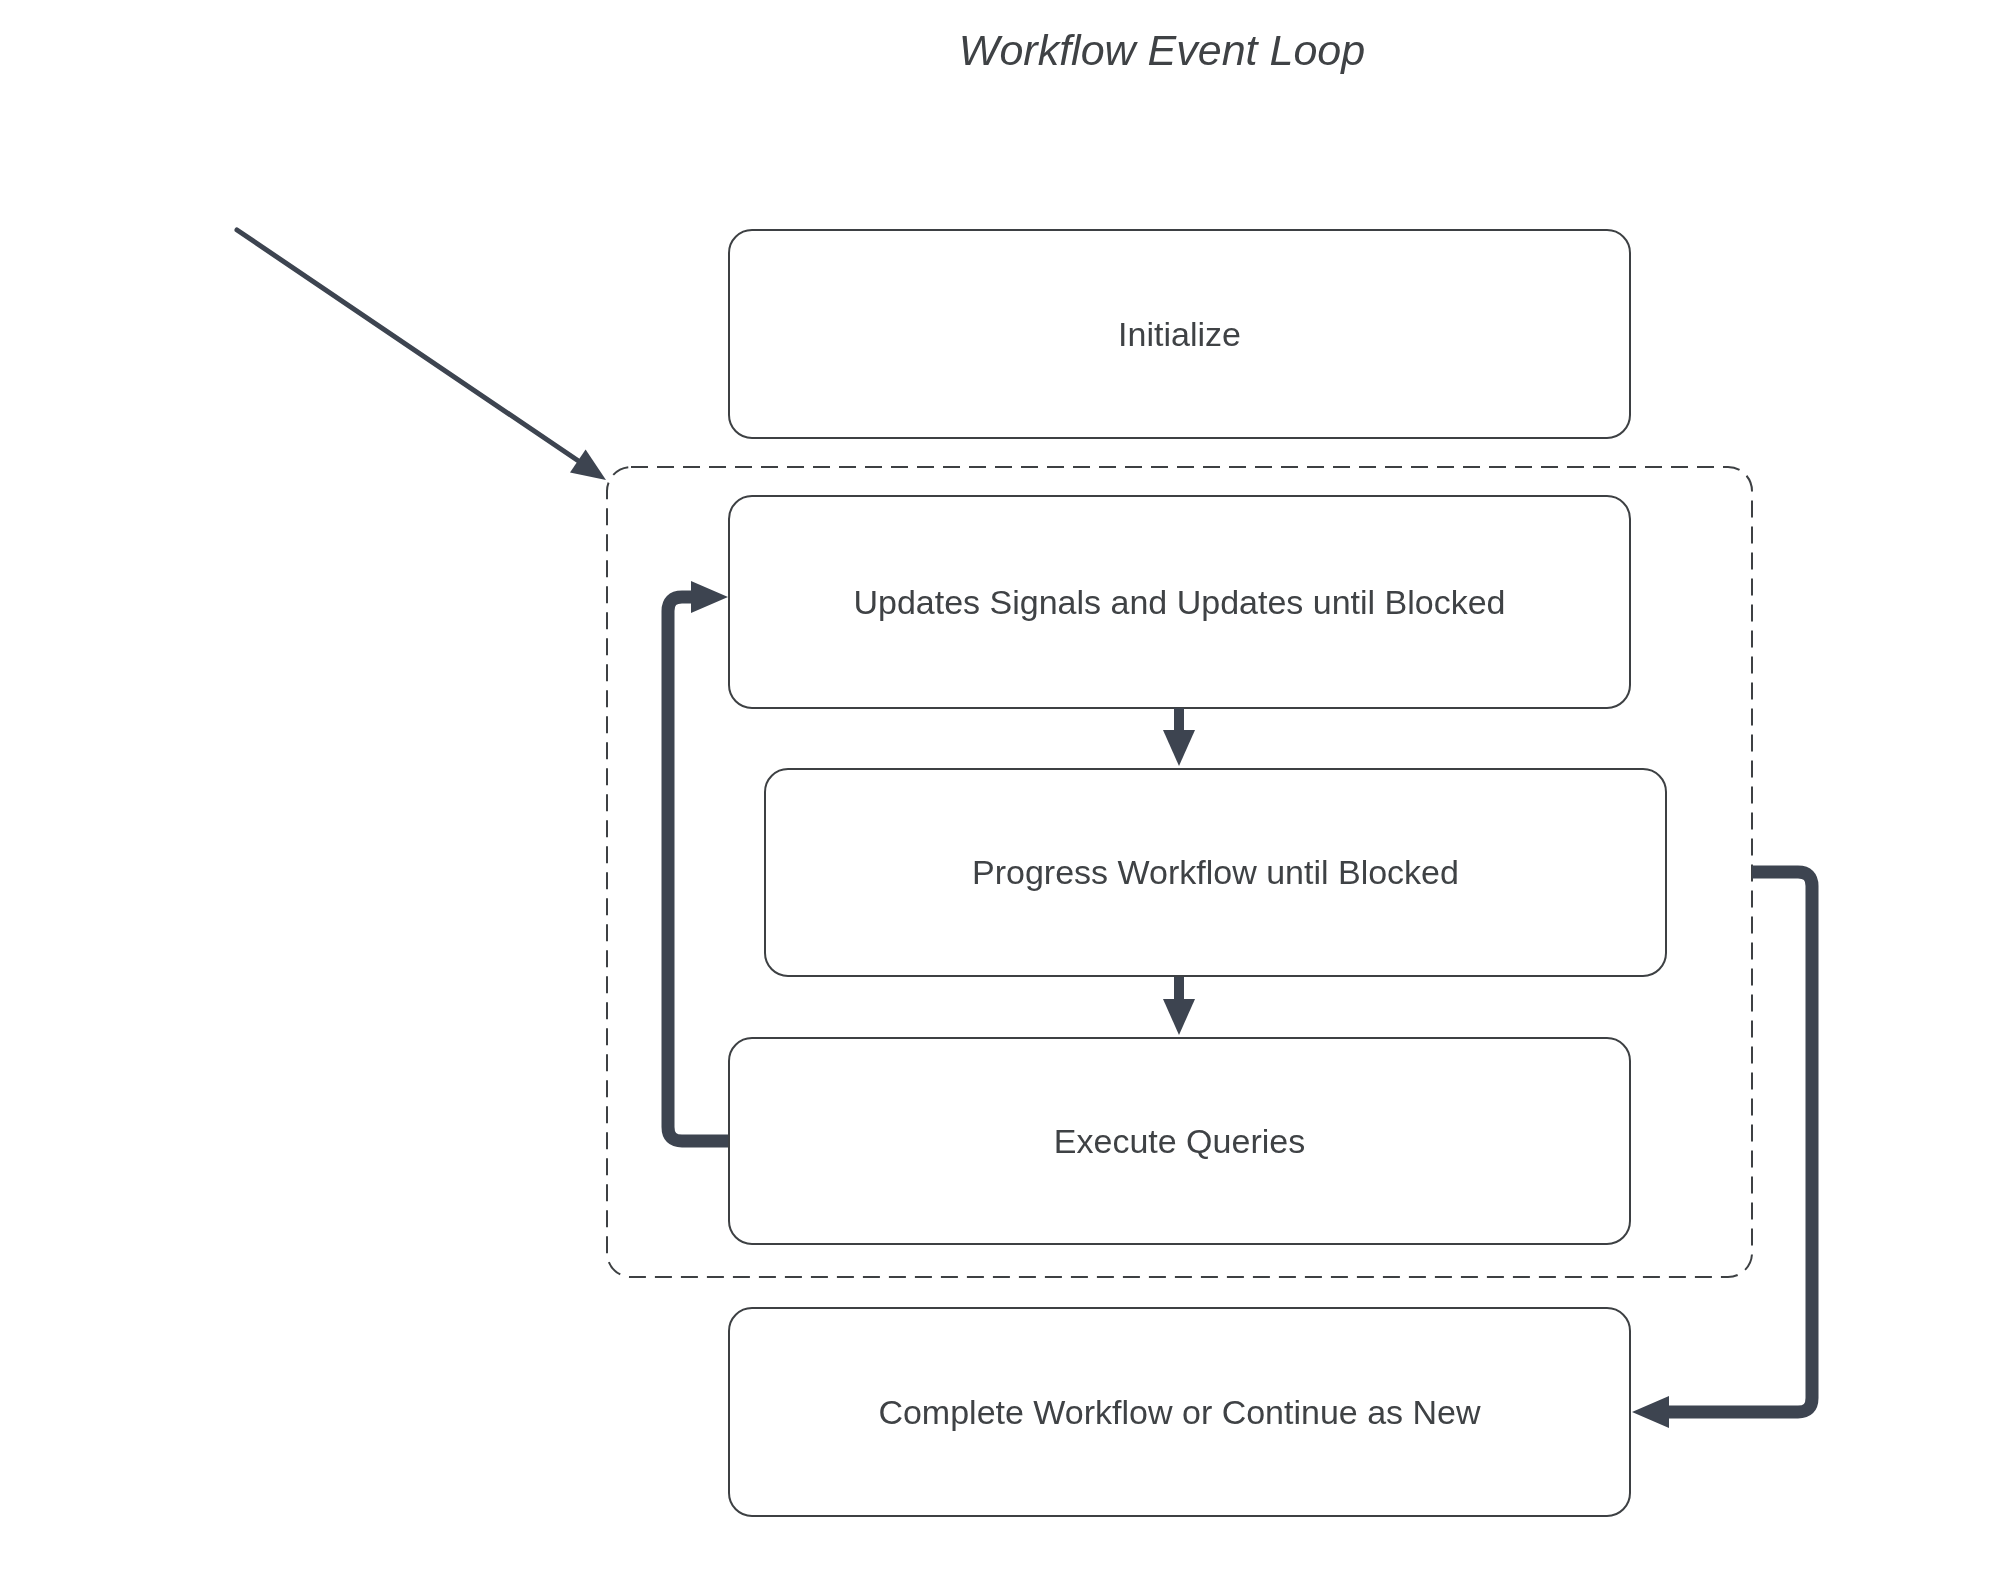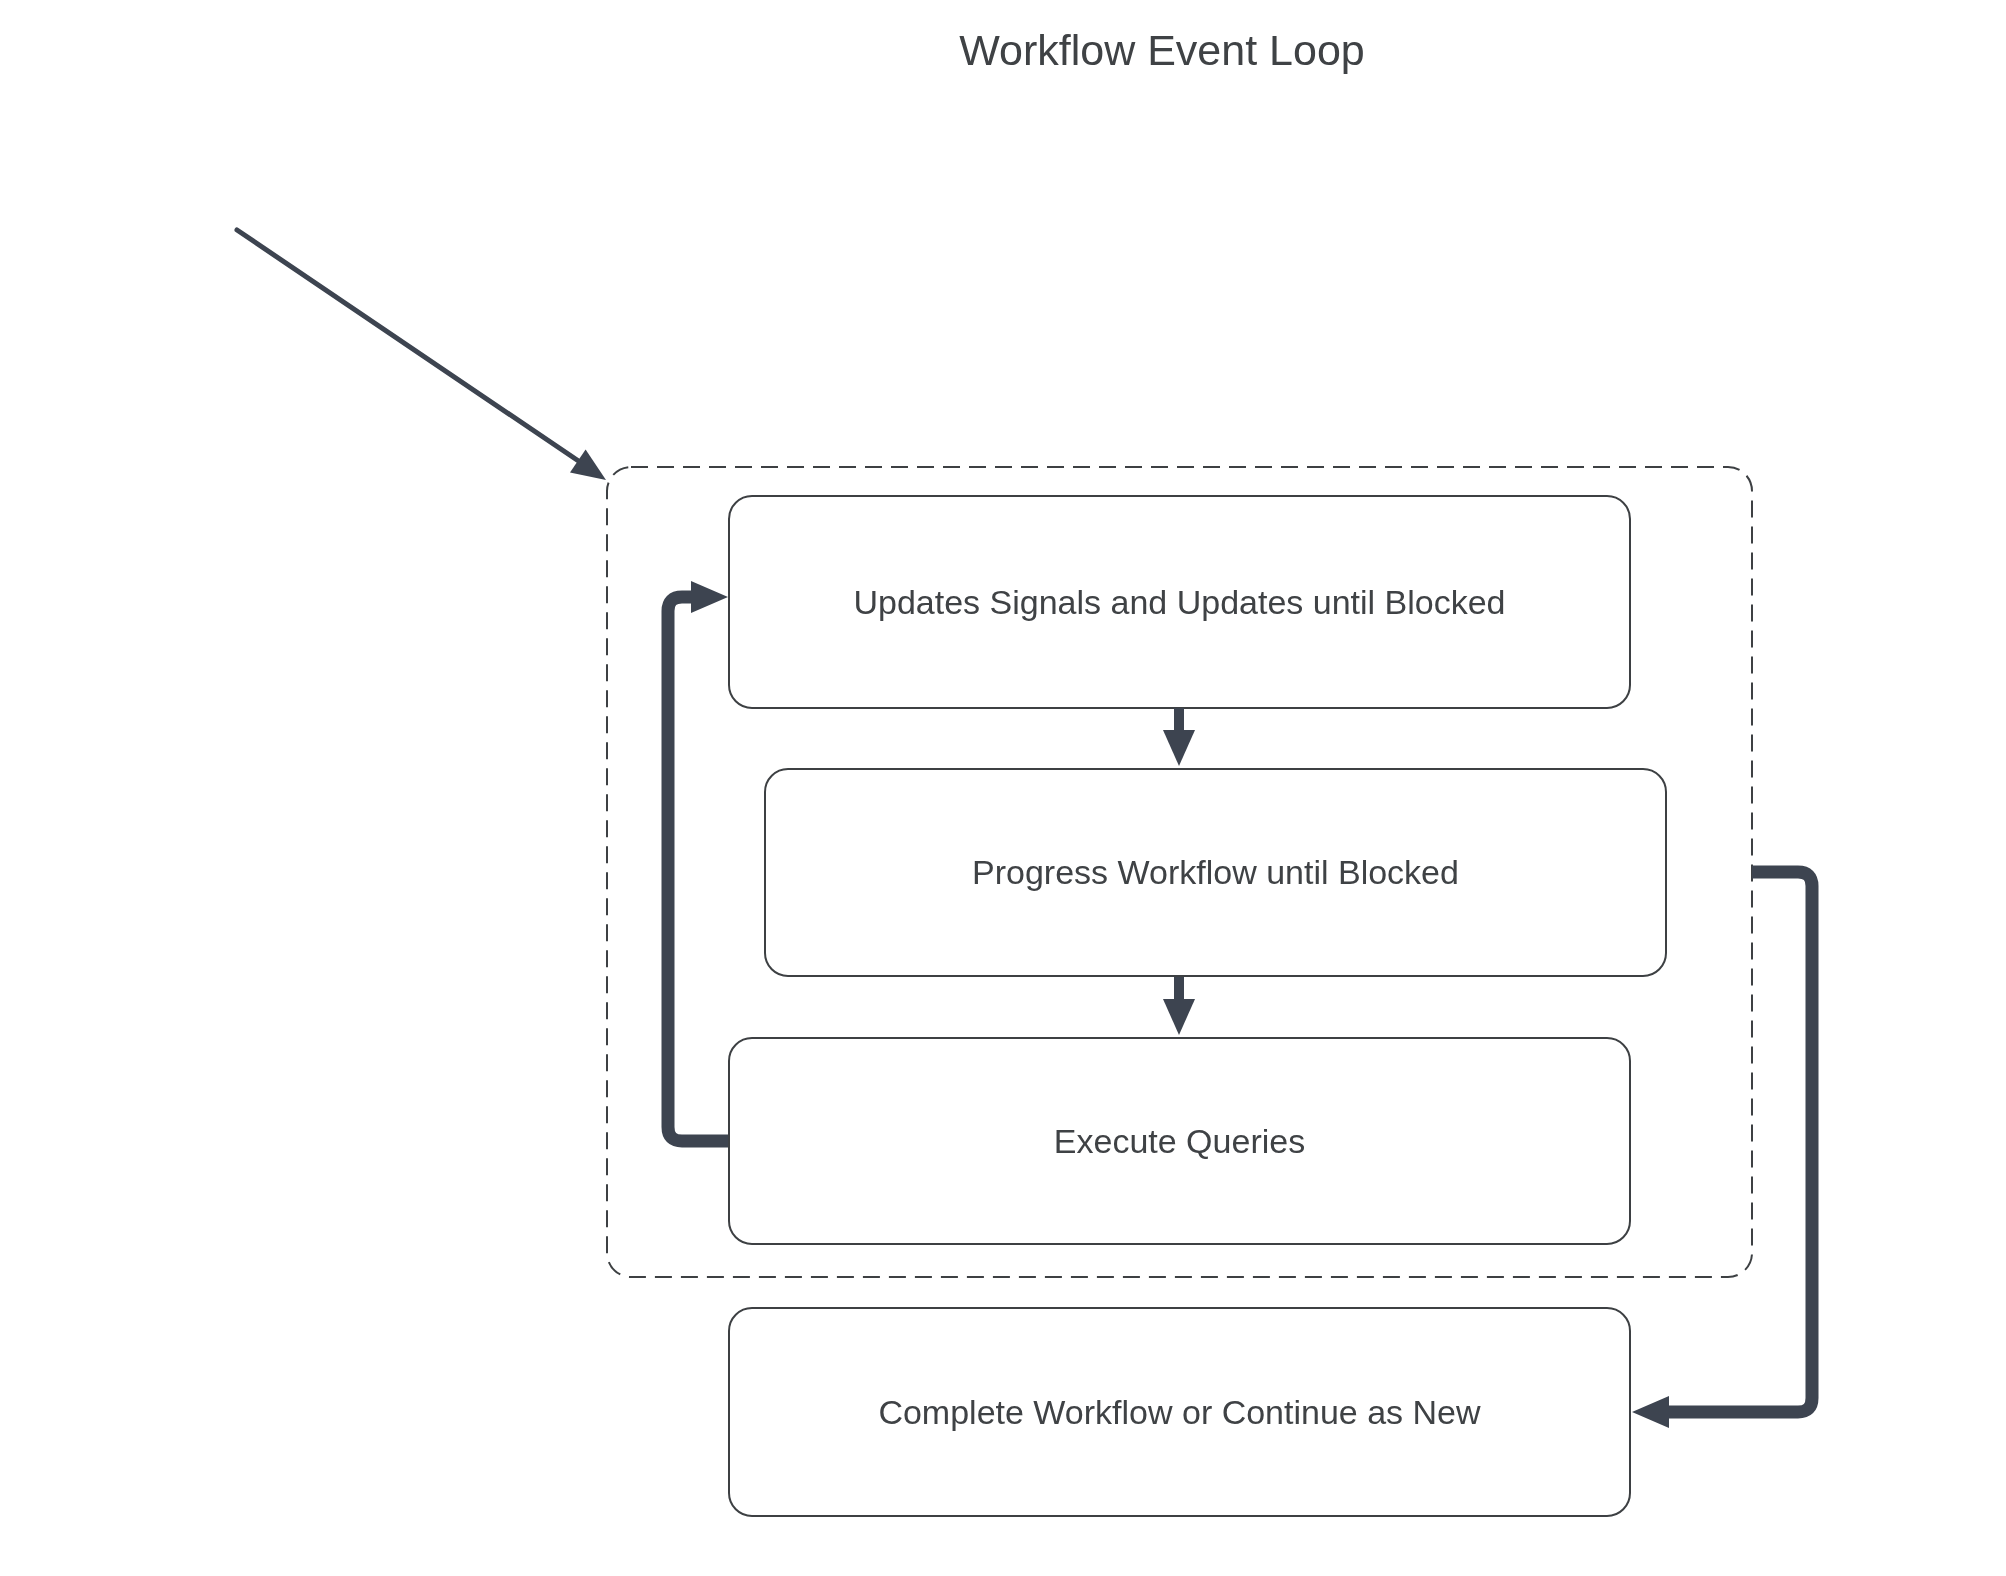"Workflow Event Loop" .diagram-title { font-style: none -> italic }
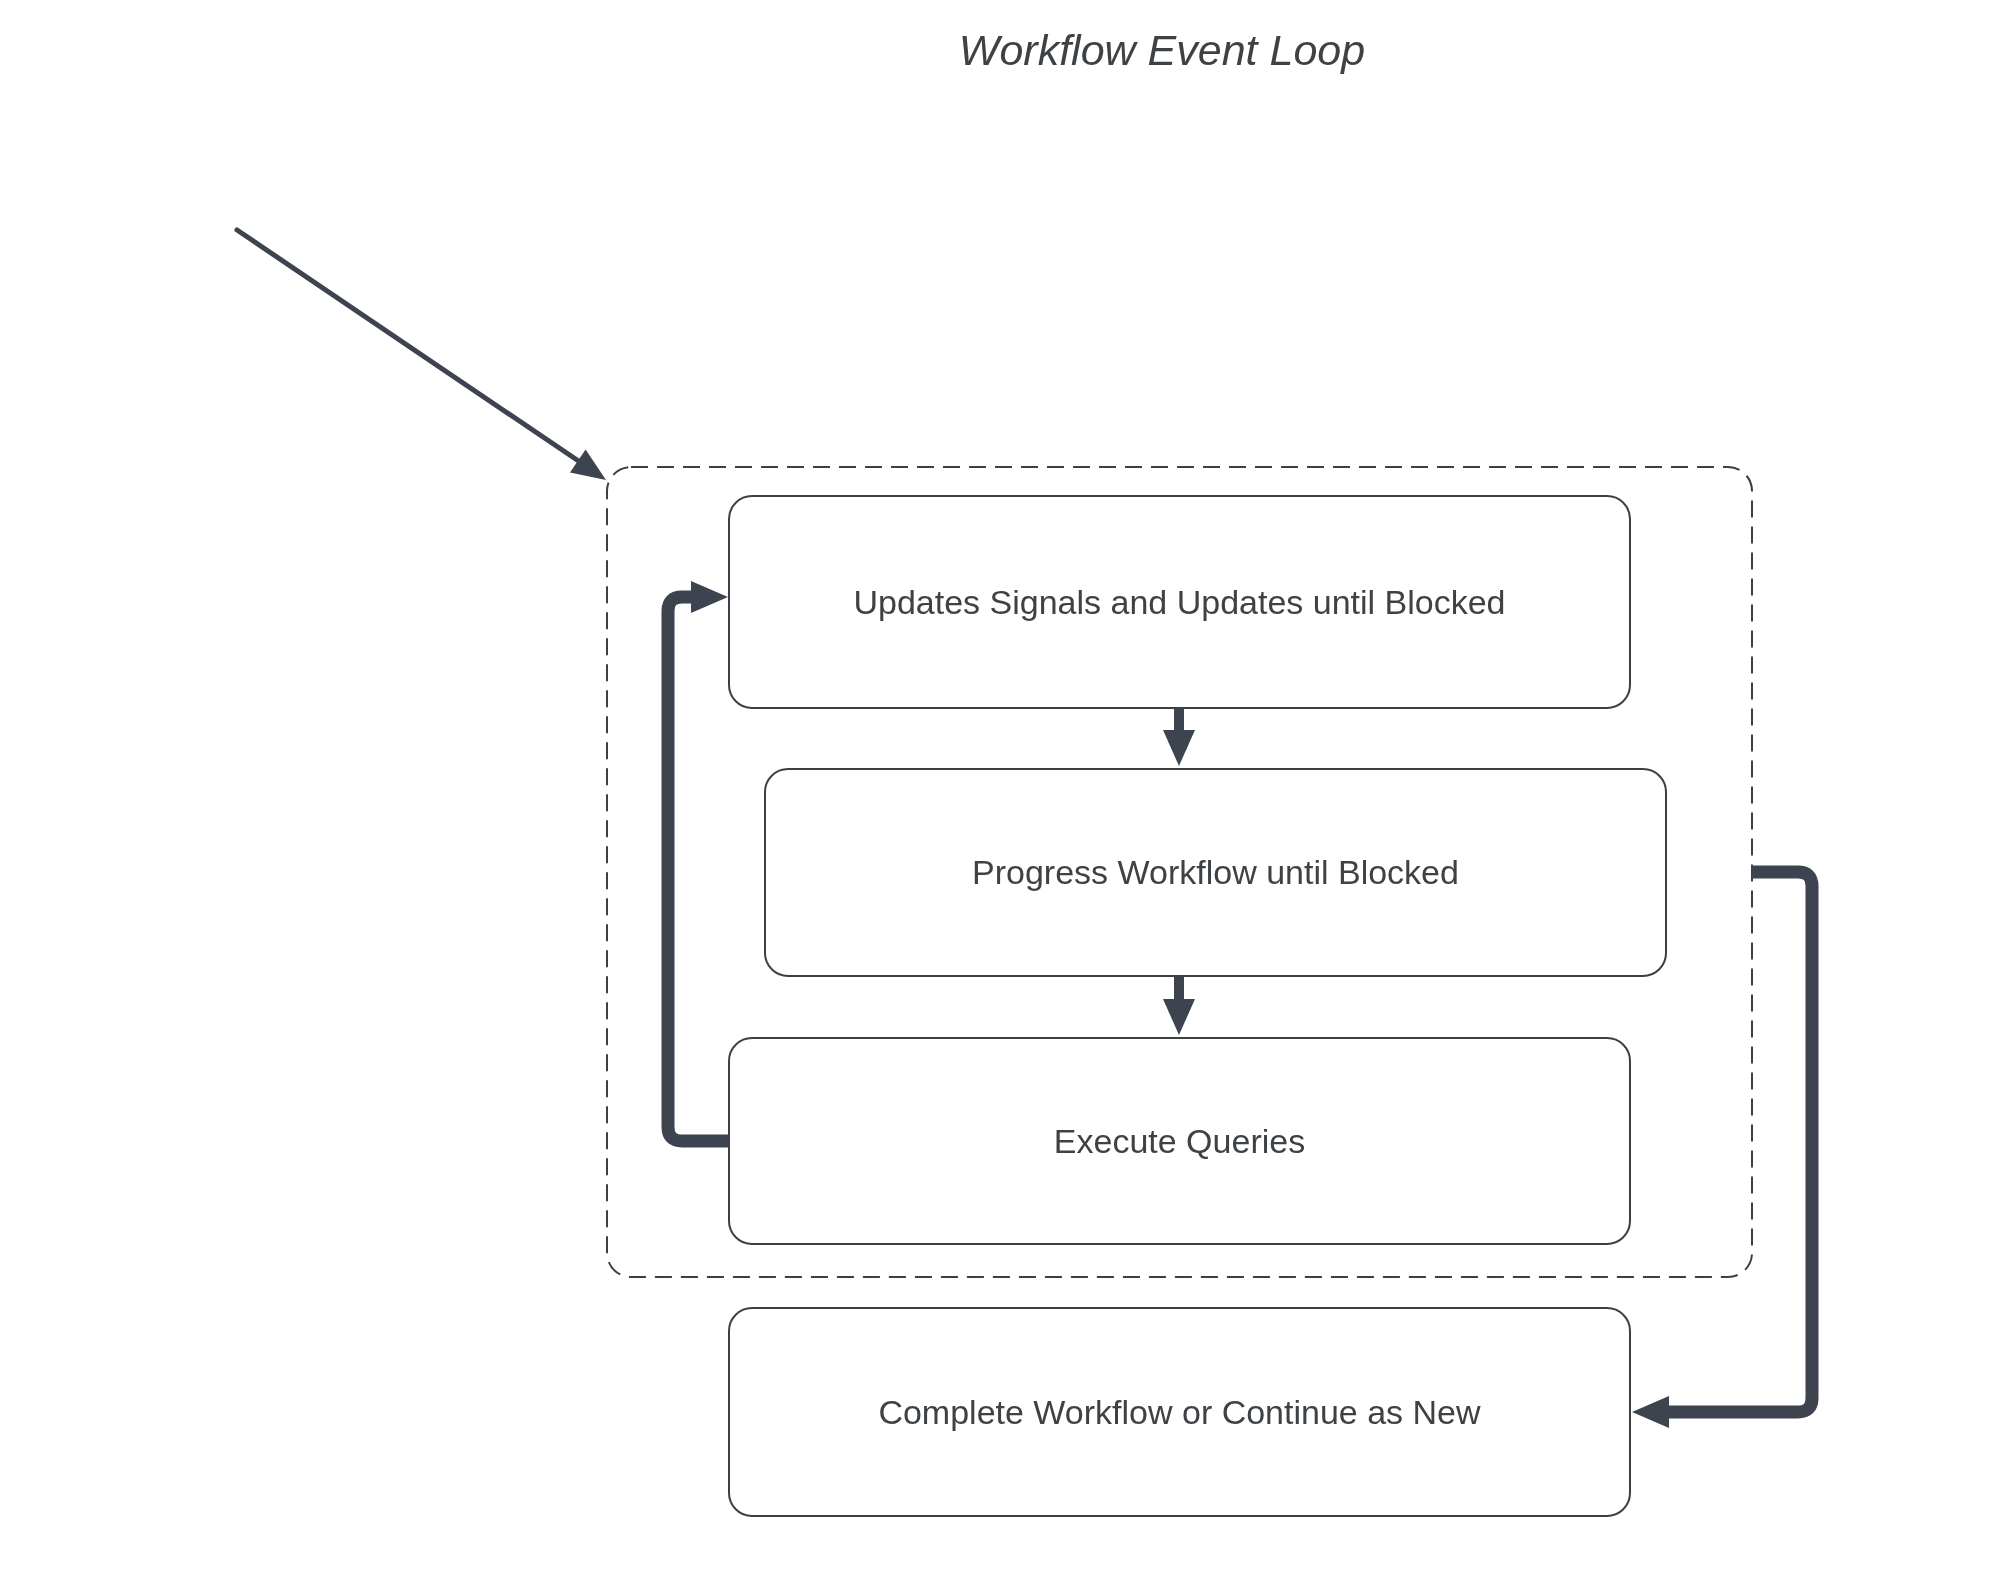"Initialize" div.node { html: none -> <div> <span>Initialize</span> </div> }
